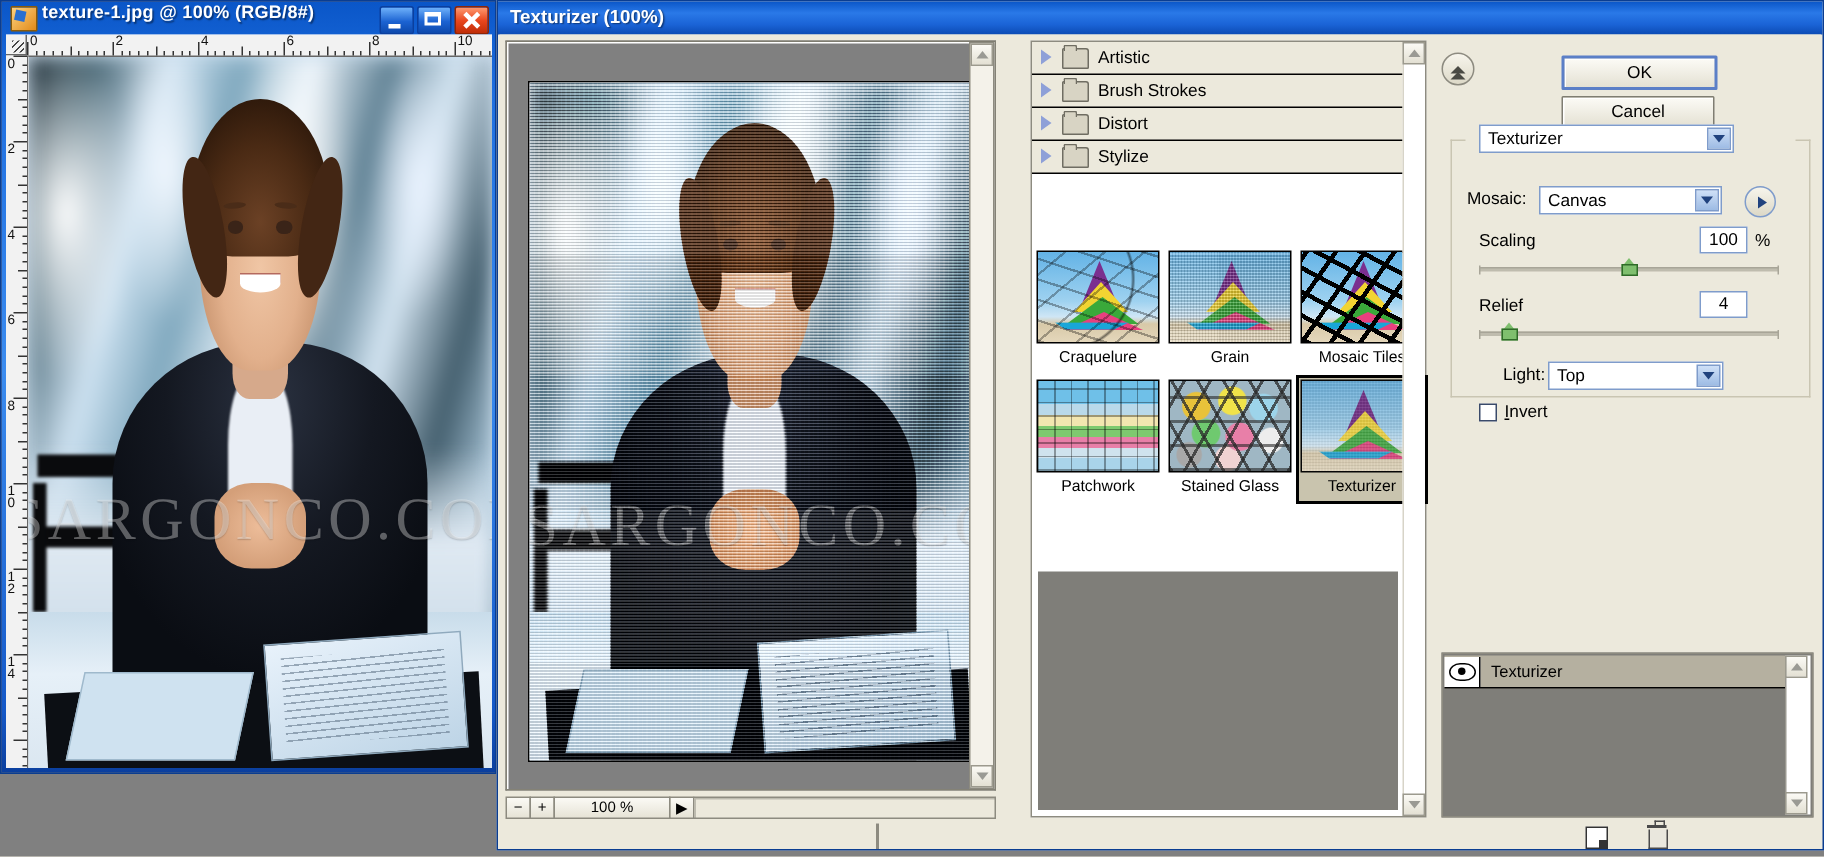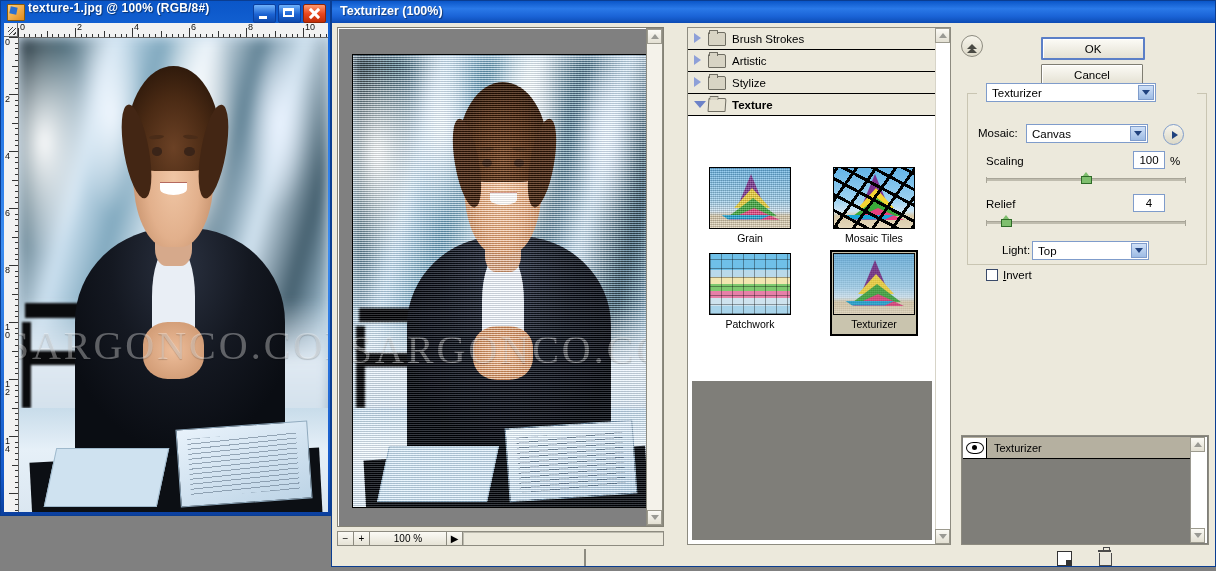"Brush Strokes" div.trow { order: before "Artistic" -> after "Artistic" }
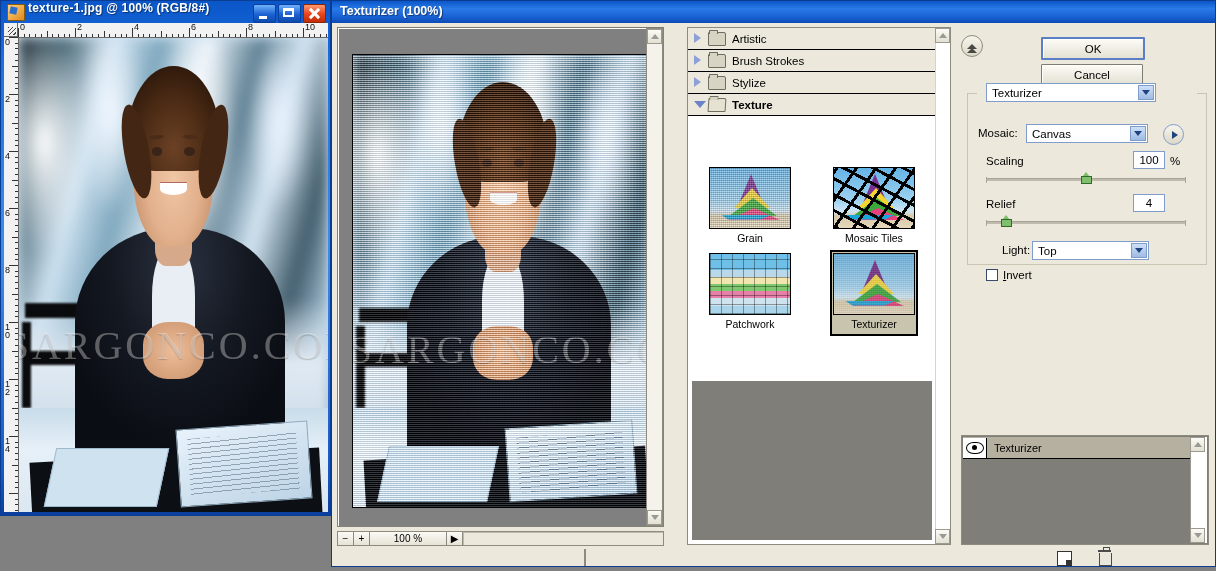"Distort" div.trow { html: none -> <div> <span></span> <span></span> <span>Distort</span> </div> }
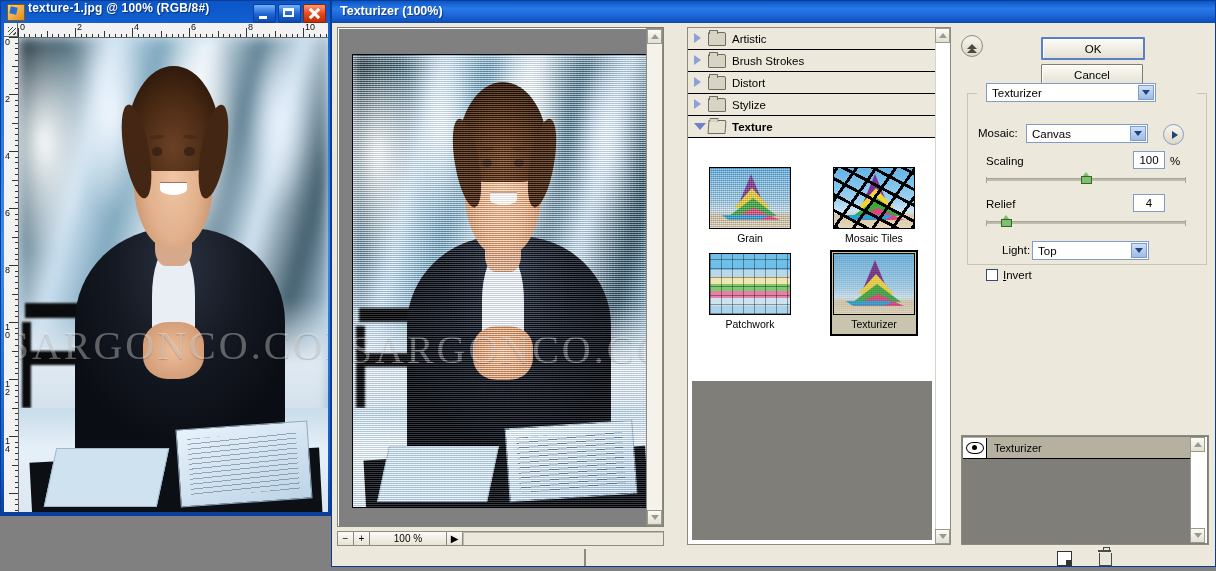"Texture" div.trow { html: <div> <span></span> <span></span> <span>Texture</span> </div> -> none }
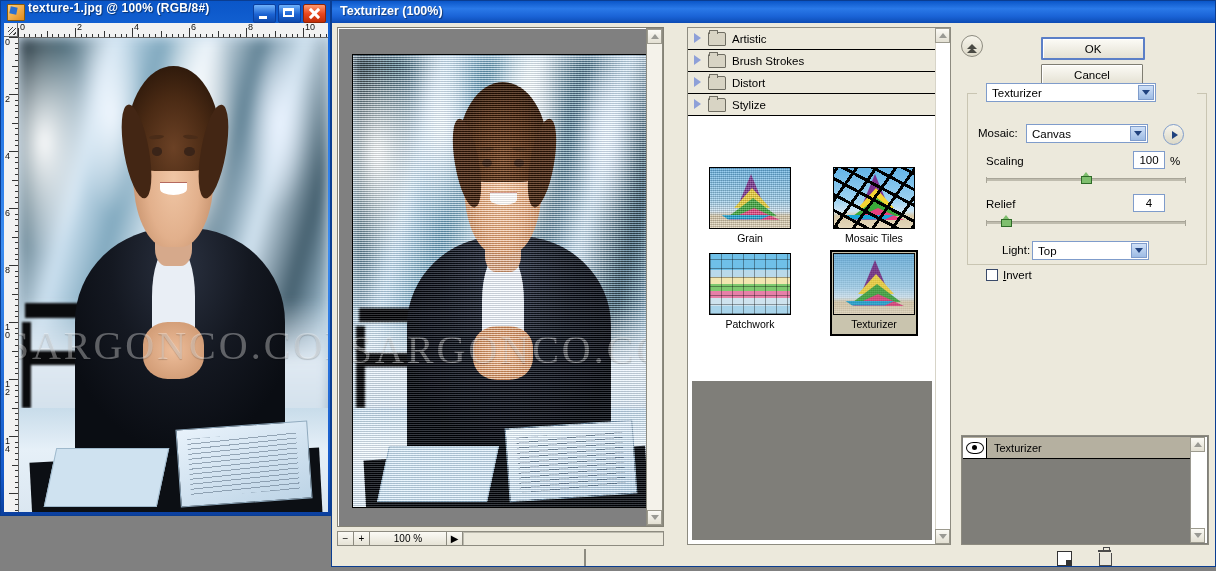"Craquelure" div.thumb { html: none -> <div> <div> <div></div> <div></div> <div></div> <div></div> <div></div> <div></div> <div></div> </div> <div>Craquelure</div> </div> }
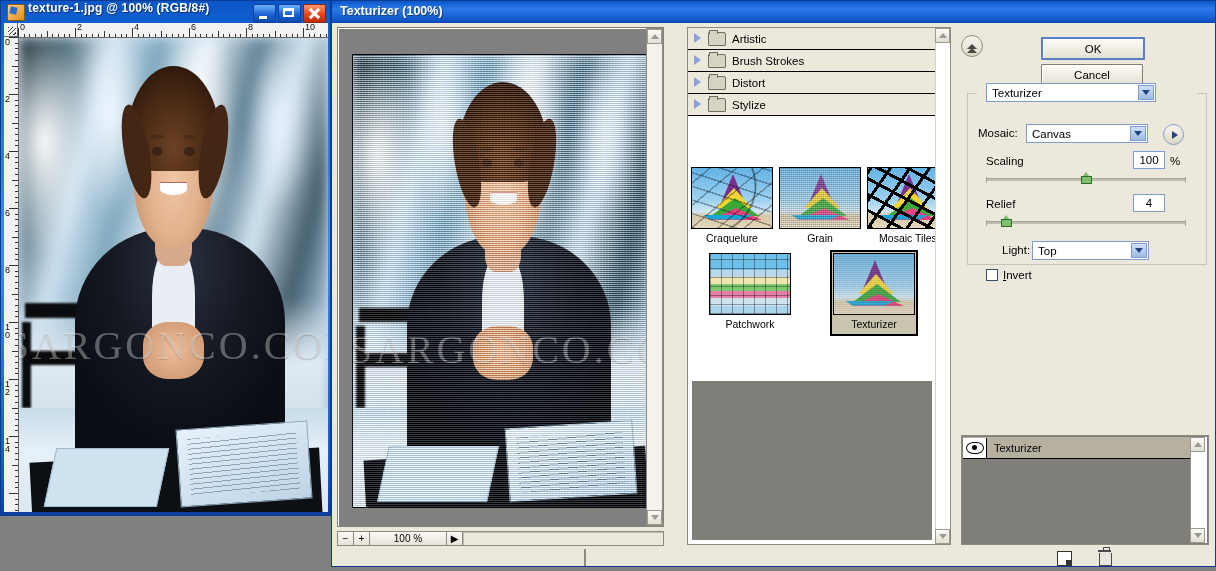"Stained Glass" div.thumb { html: none -> <div> <div> <div></div> <div></div> </div> <div>Stained Glass</div> </div> }
